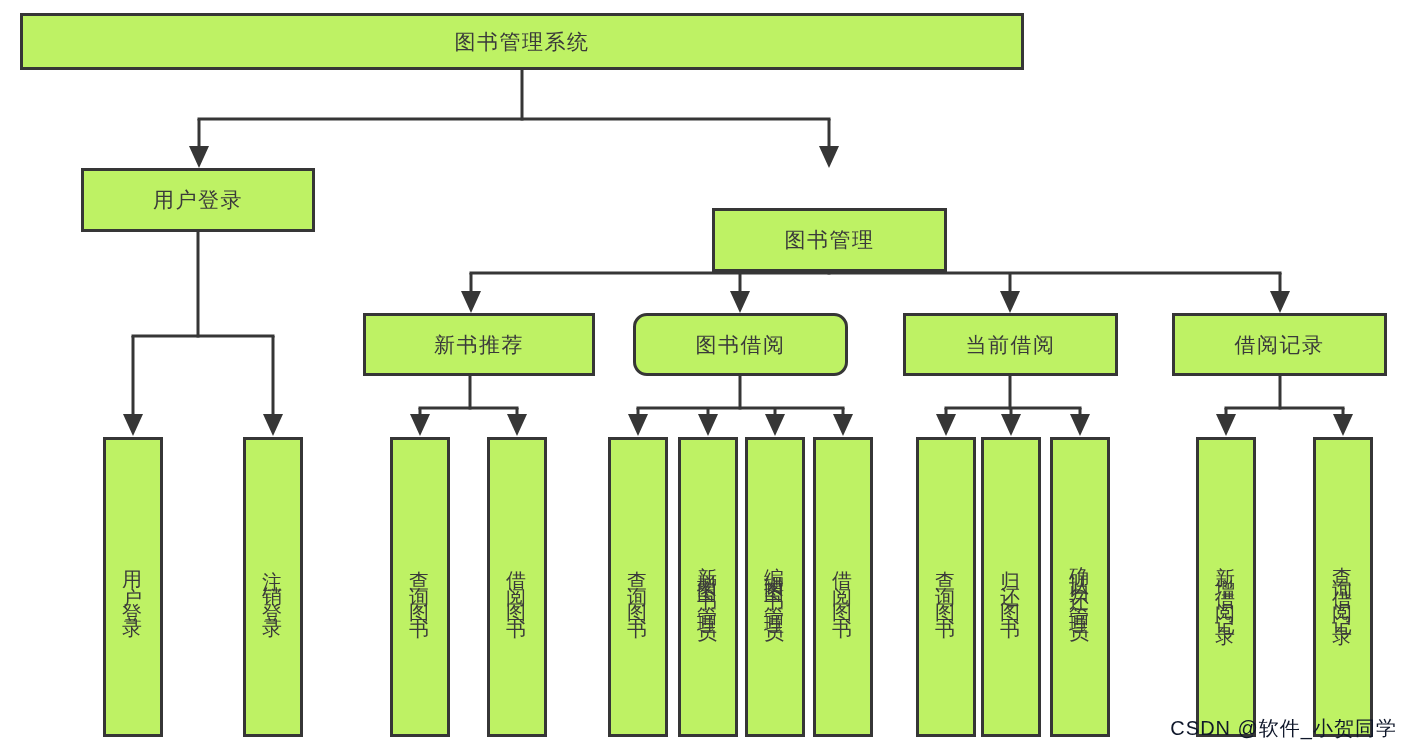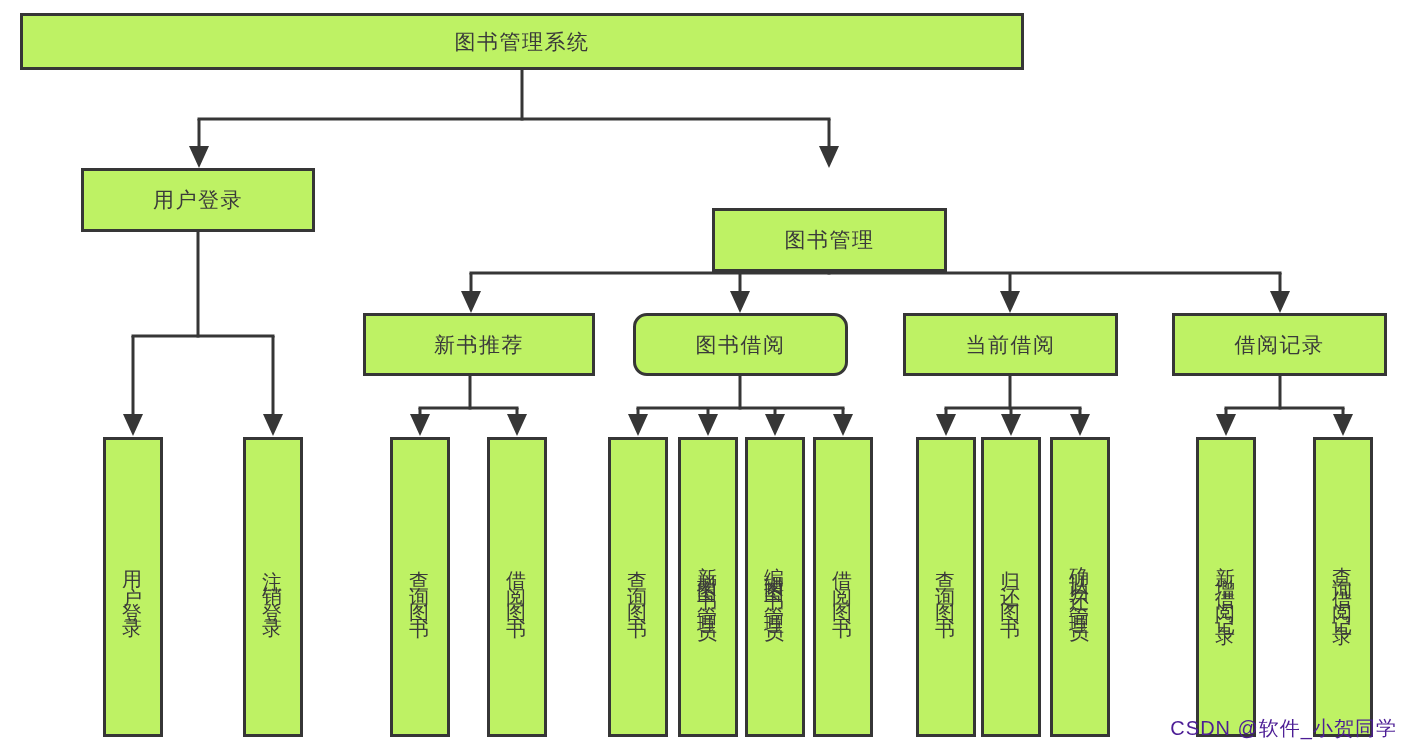"CSDN @软件_小贺同学" #watermark { color: #4c1d95 -> #0f172a }
